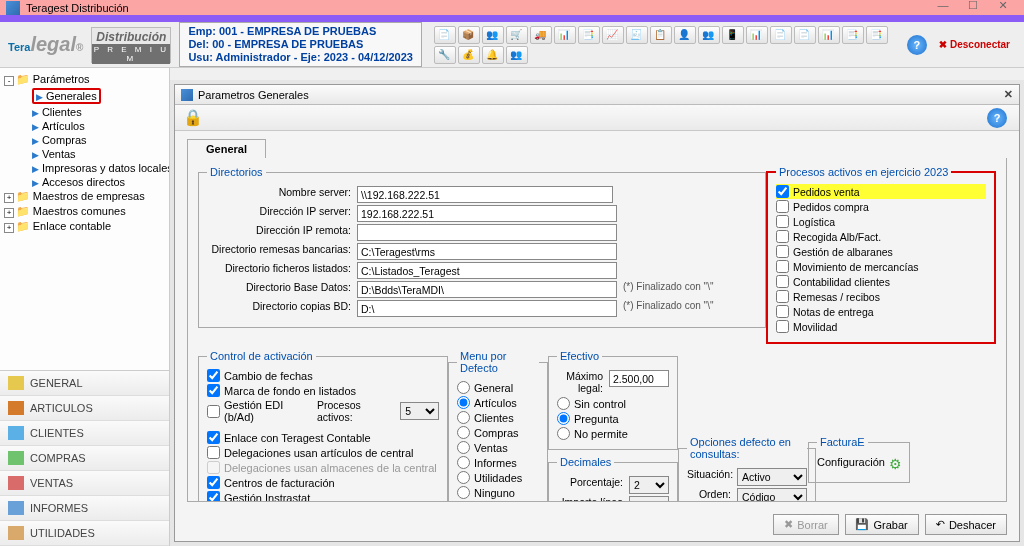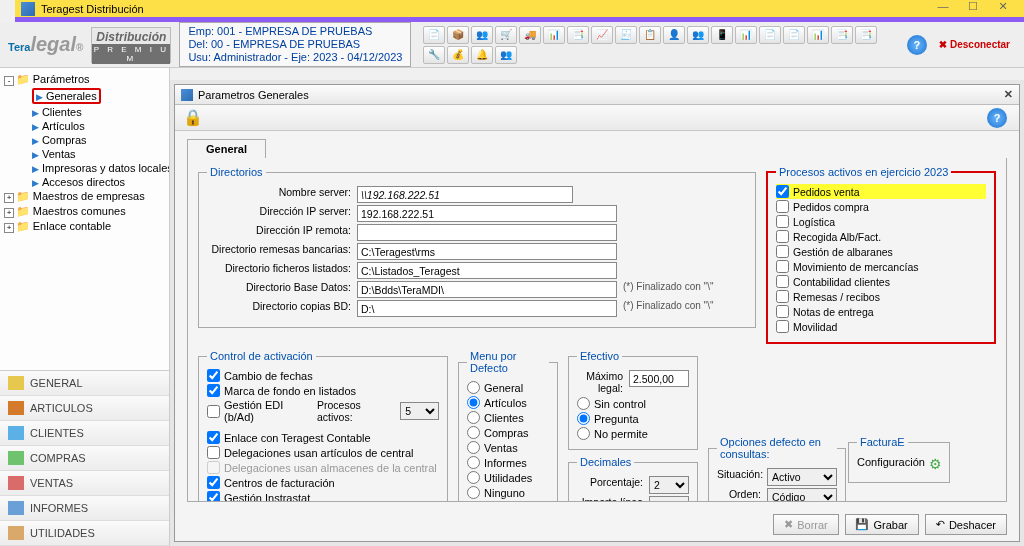"Teragest Distribución" .titlebar { background: #fde047 -> #fca5a5; border-bottom: 5px solid #8b5cf6 -> 7px solid #8b5cf6; margin-left: 15px -> none }
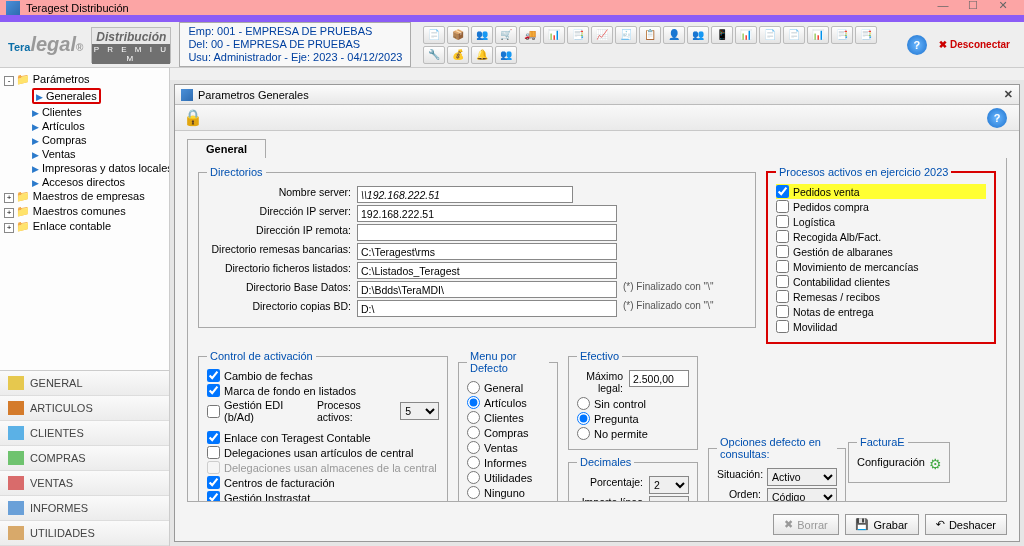"Emp: 001 - EMPRESA DE" .infobox { font-weight: 400 -> 700 }
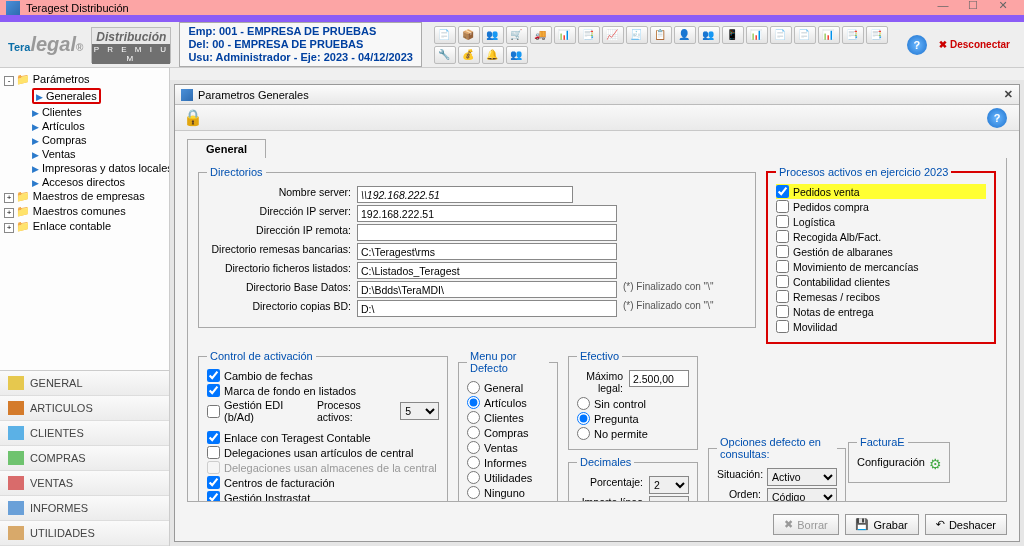"Directorios" .cols { gap: 10px -> none }
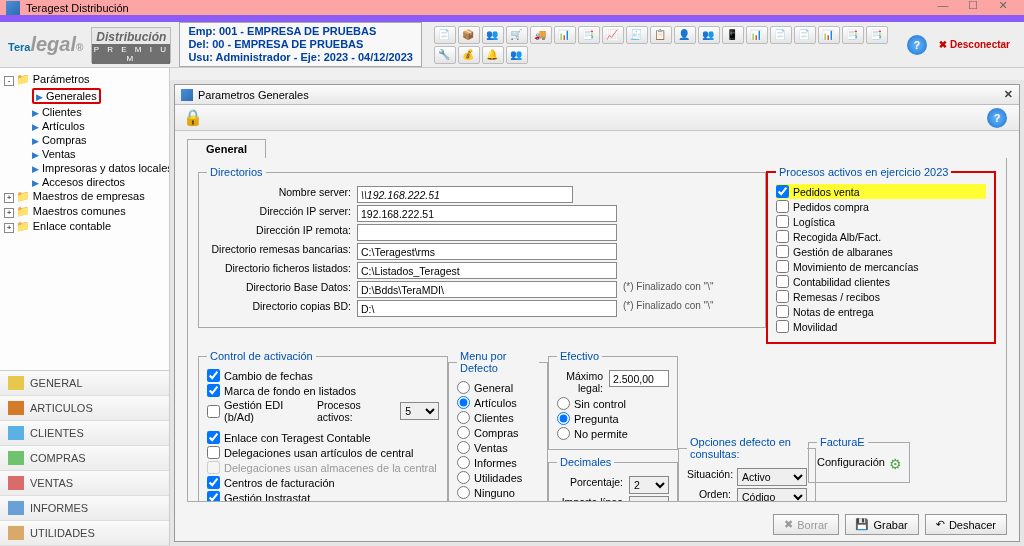"\\192.168.222.51" input { font-style: italic -> none; width: 216px -> 256px }
